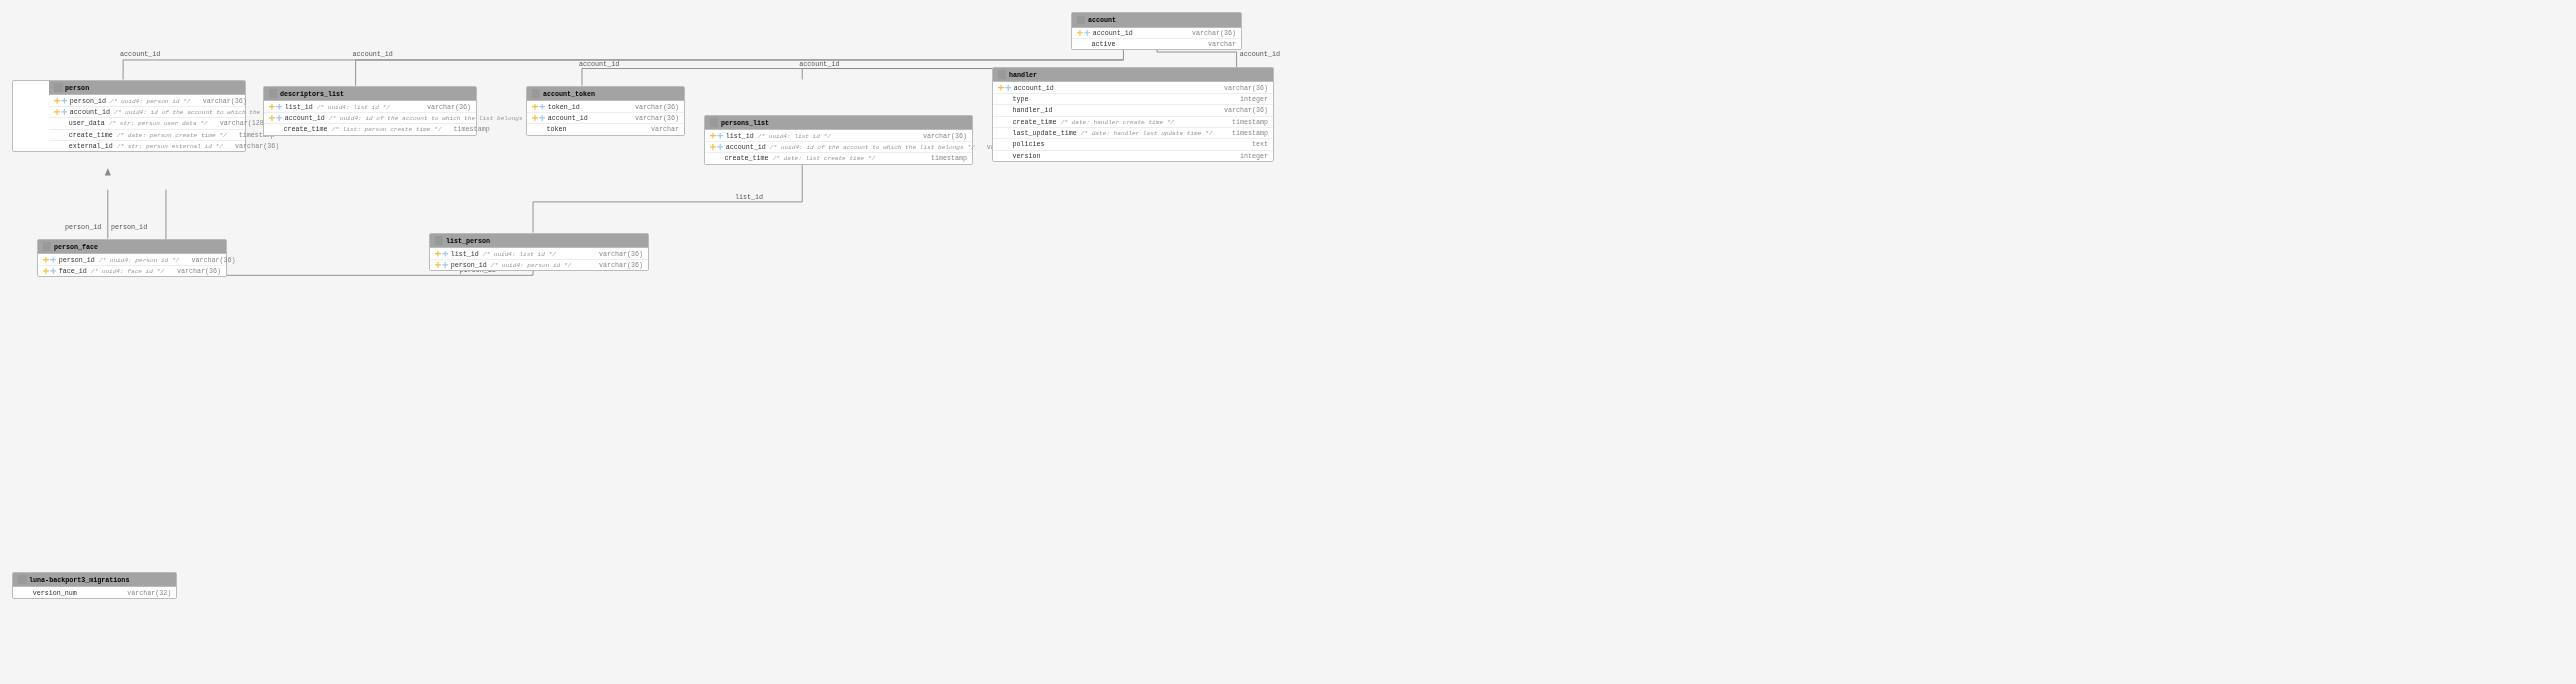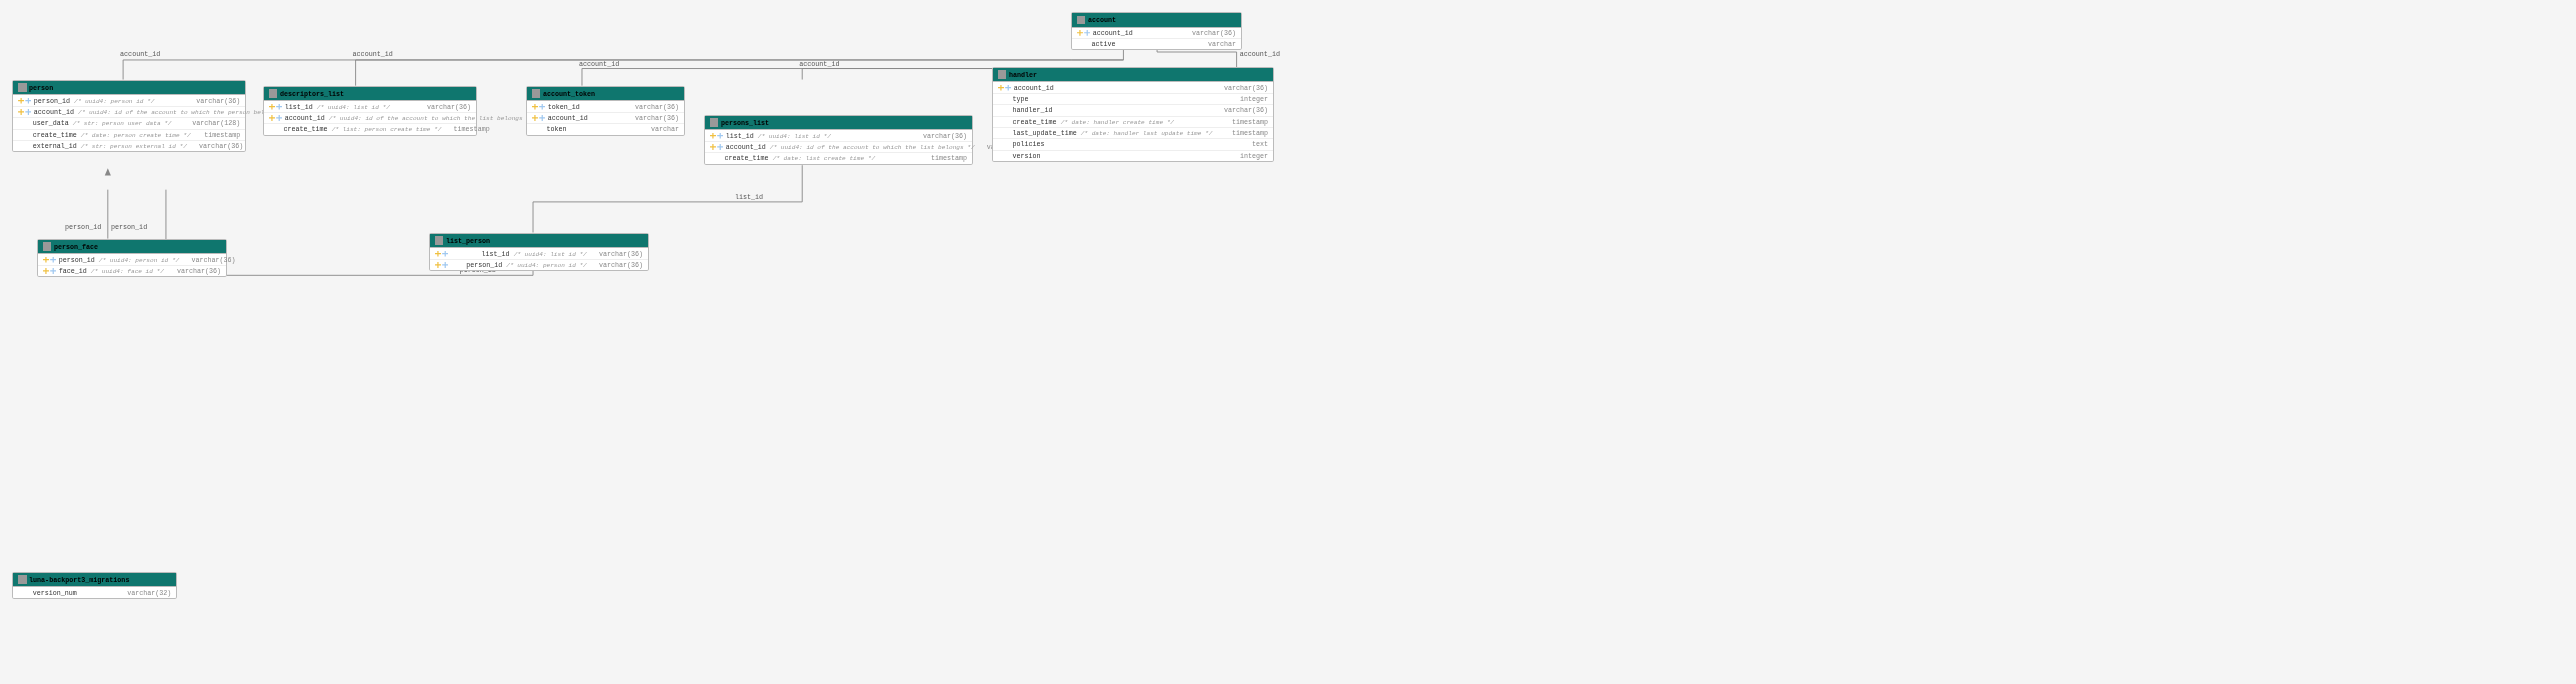"handler" .table-header { background: #0f766e -> #a3a3a3 }
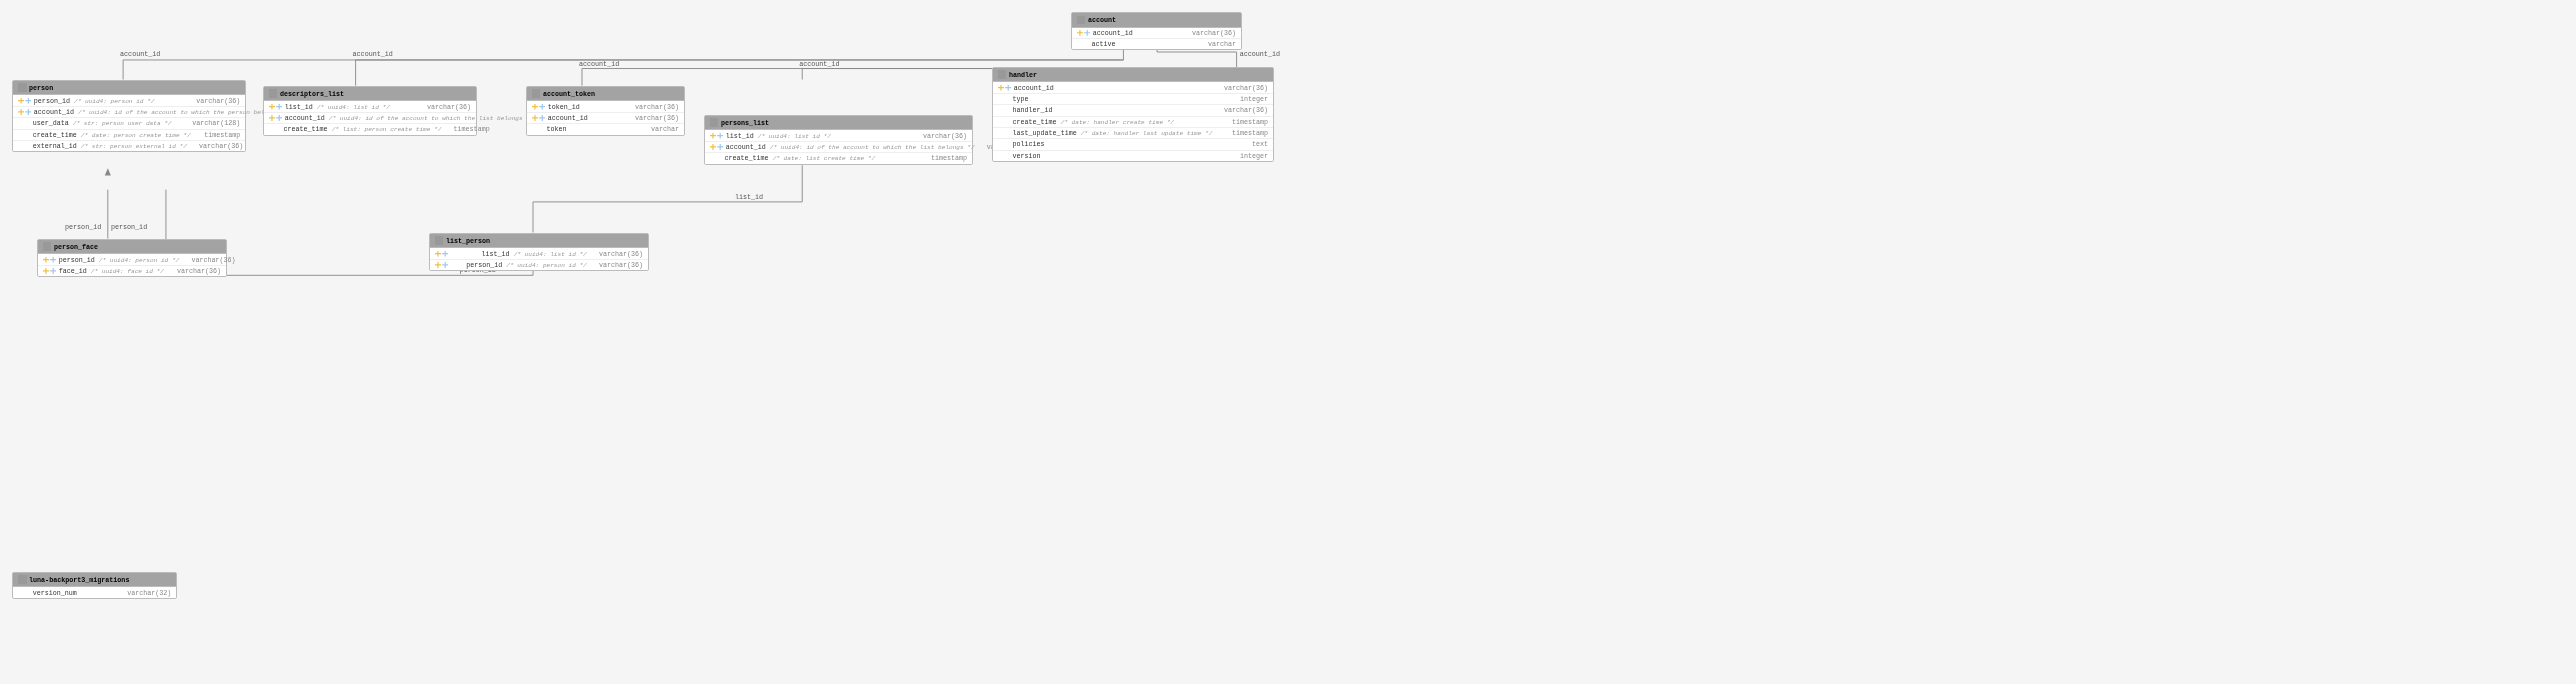"person" div.table-box { padding-left: none -> 36px }
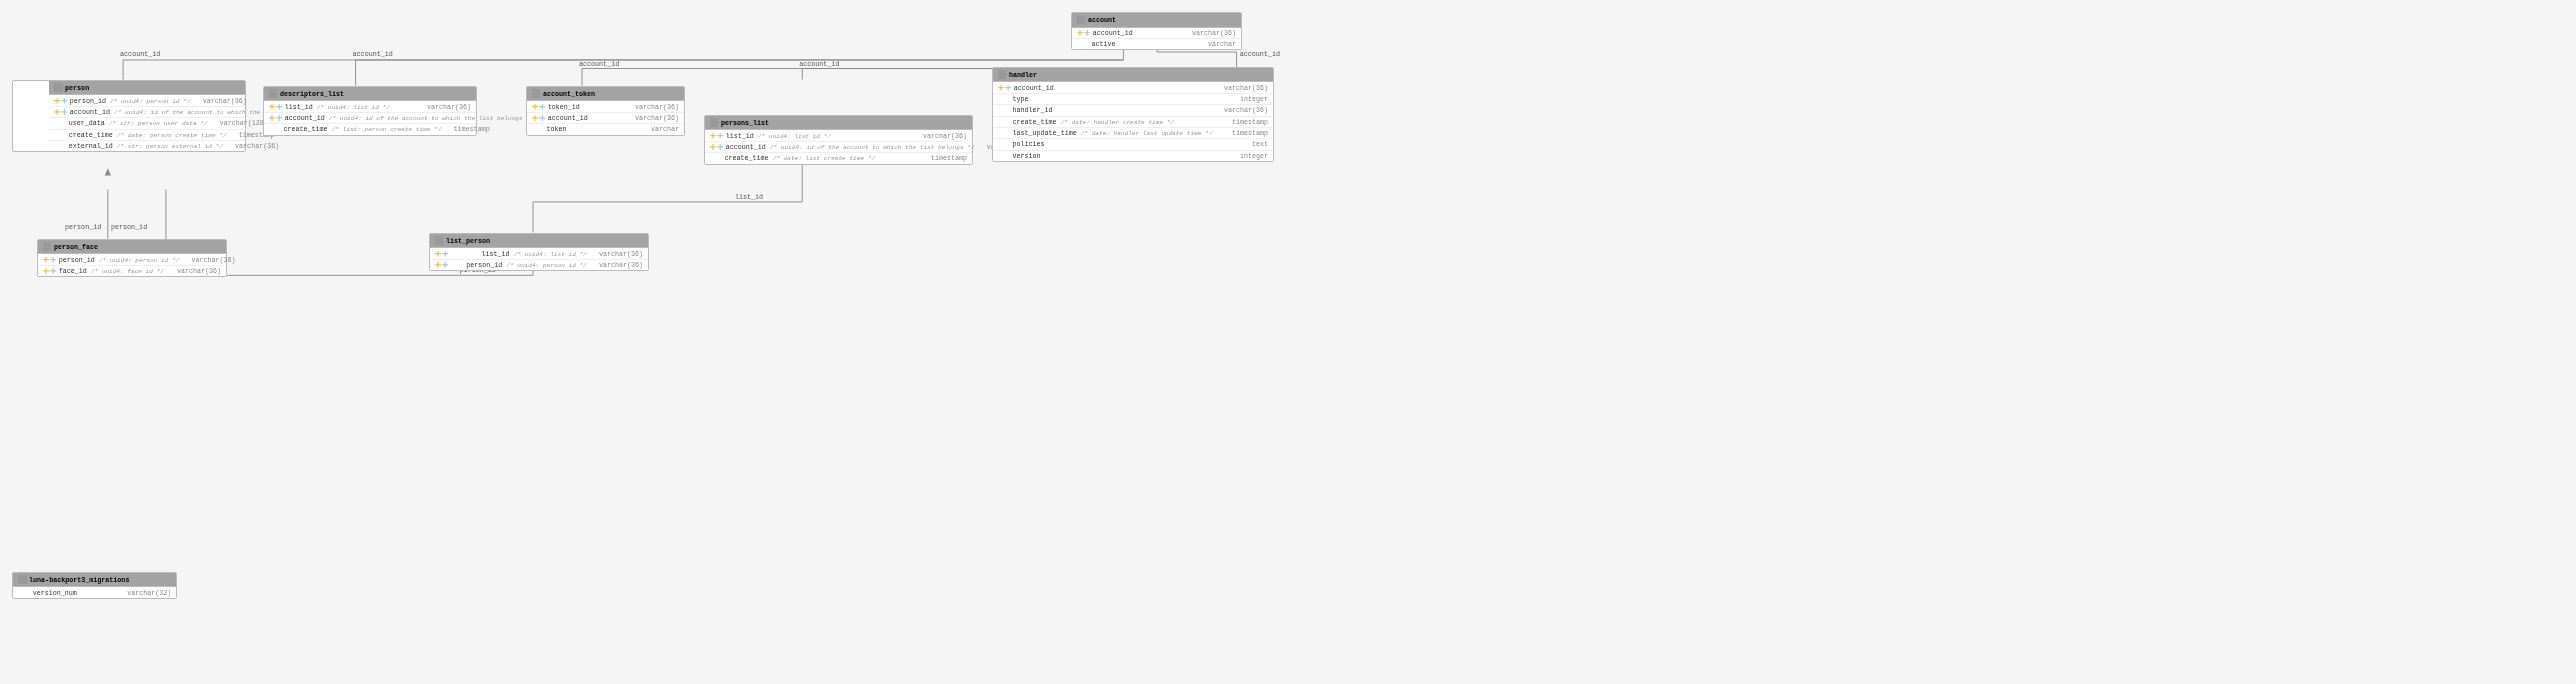"list_person" div.table-box { text-align: right -> none }
